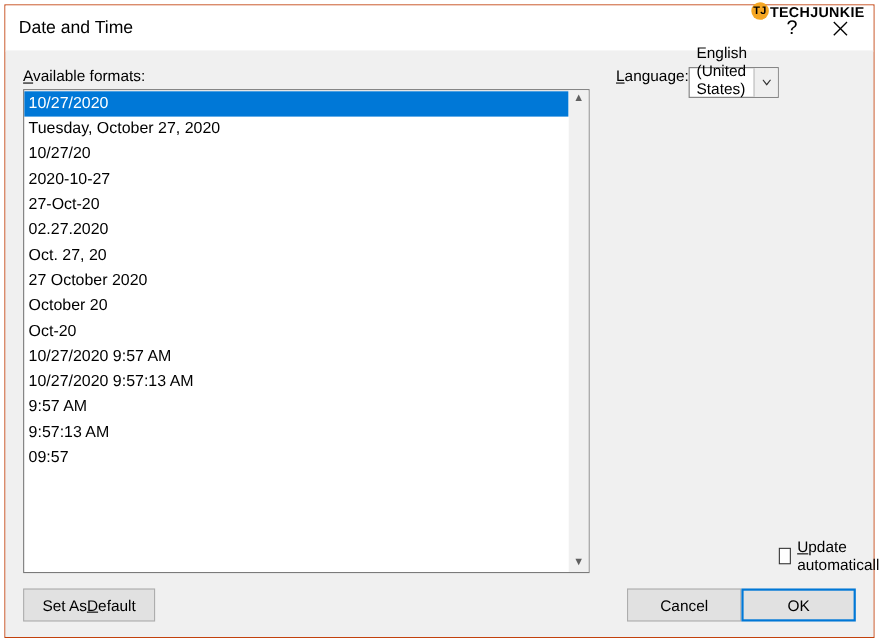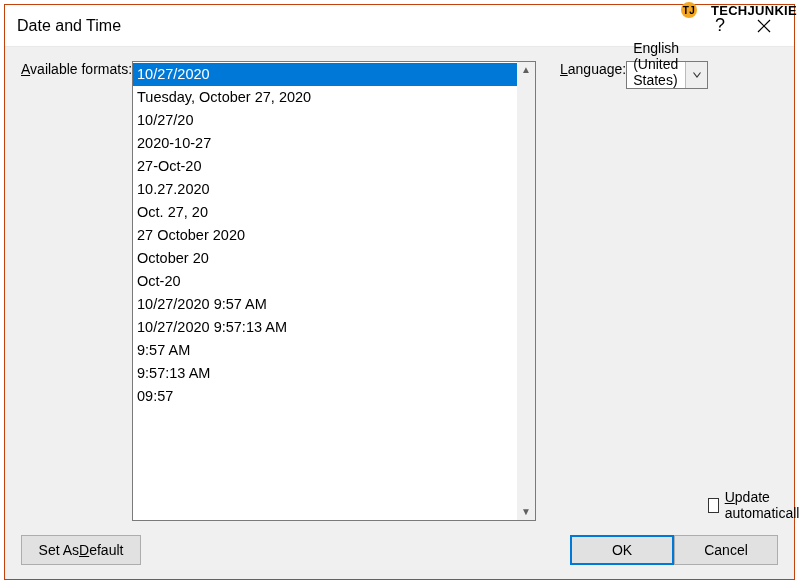"TJ" .watermark { gap: 14px -> 1px; right: 2px -> 13px }
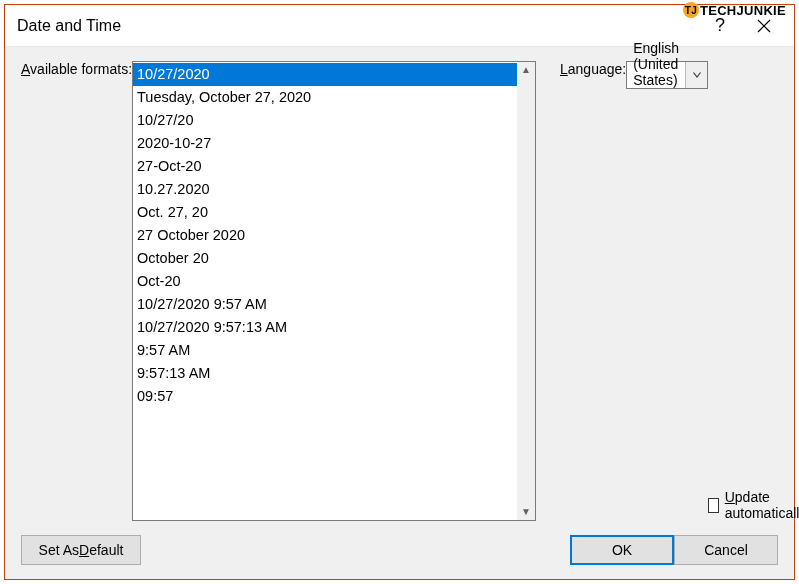"Available formats:" .col-left { flex-direction: none -> column }
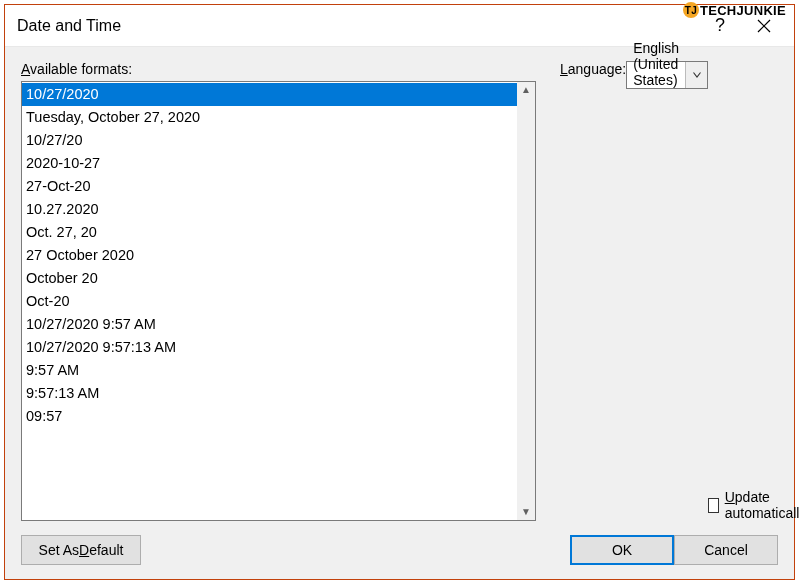"10.27.2020" div.item { text: 10.27.2020 -> 02.27.2020 }
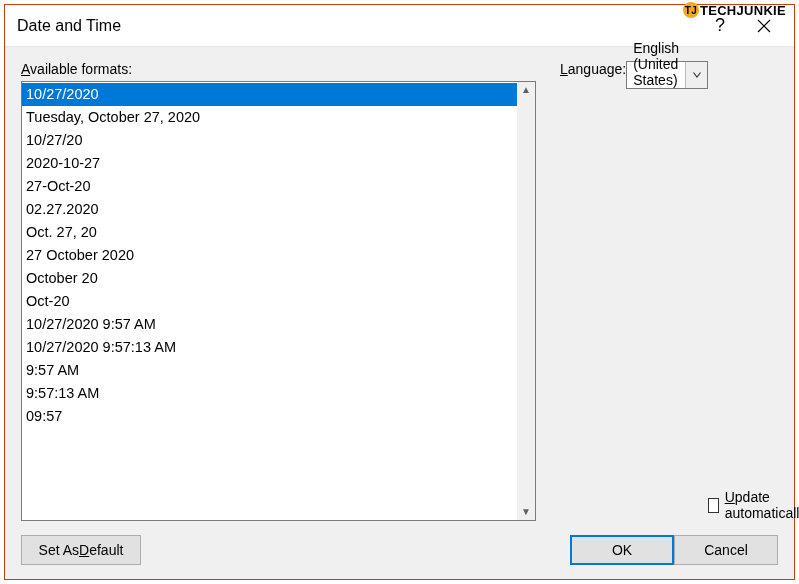"OK" button.btn { order: before "Cancel" -> after "Cancel" }
